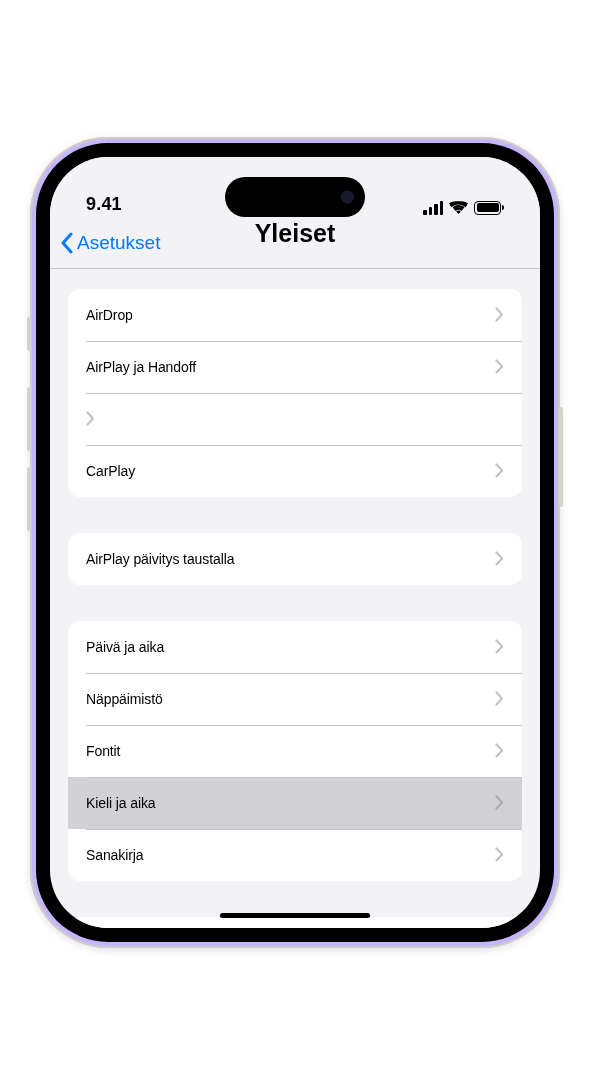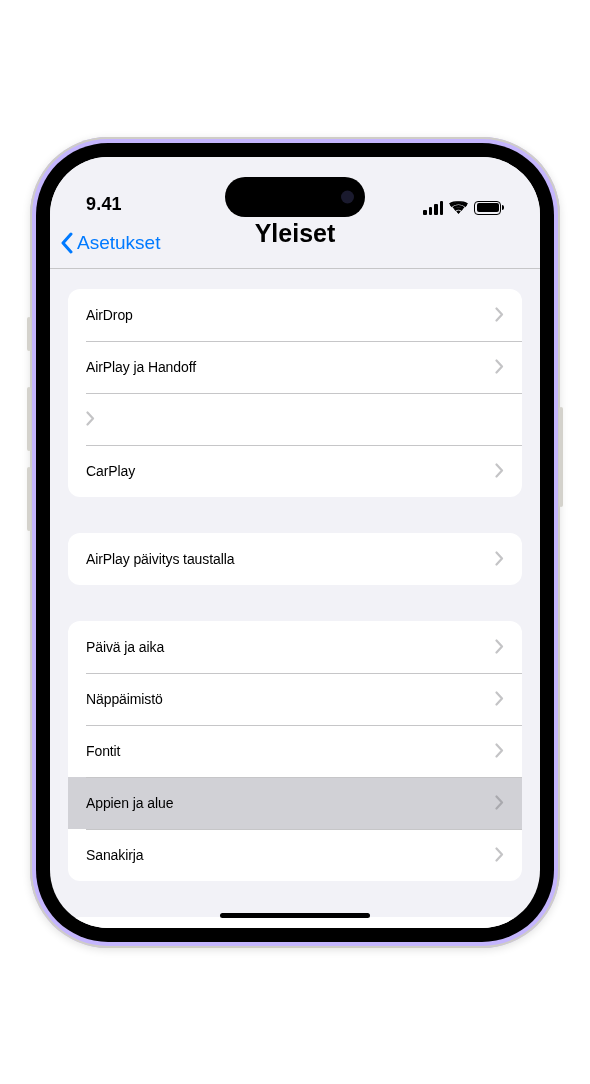"Appien ja alue" span.row-label { text: Appien ja alue -> Kieli ja aika }
